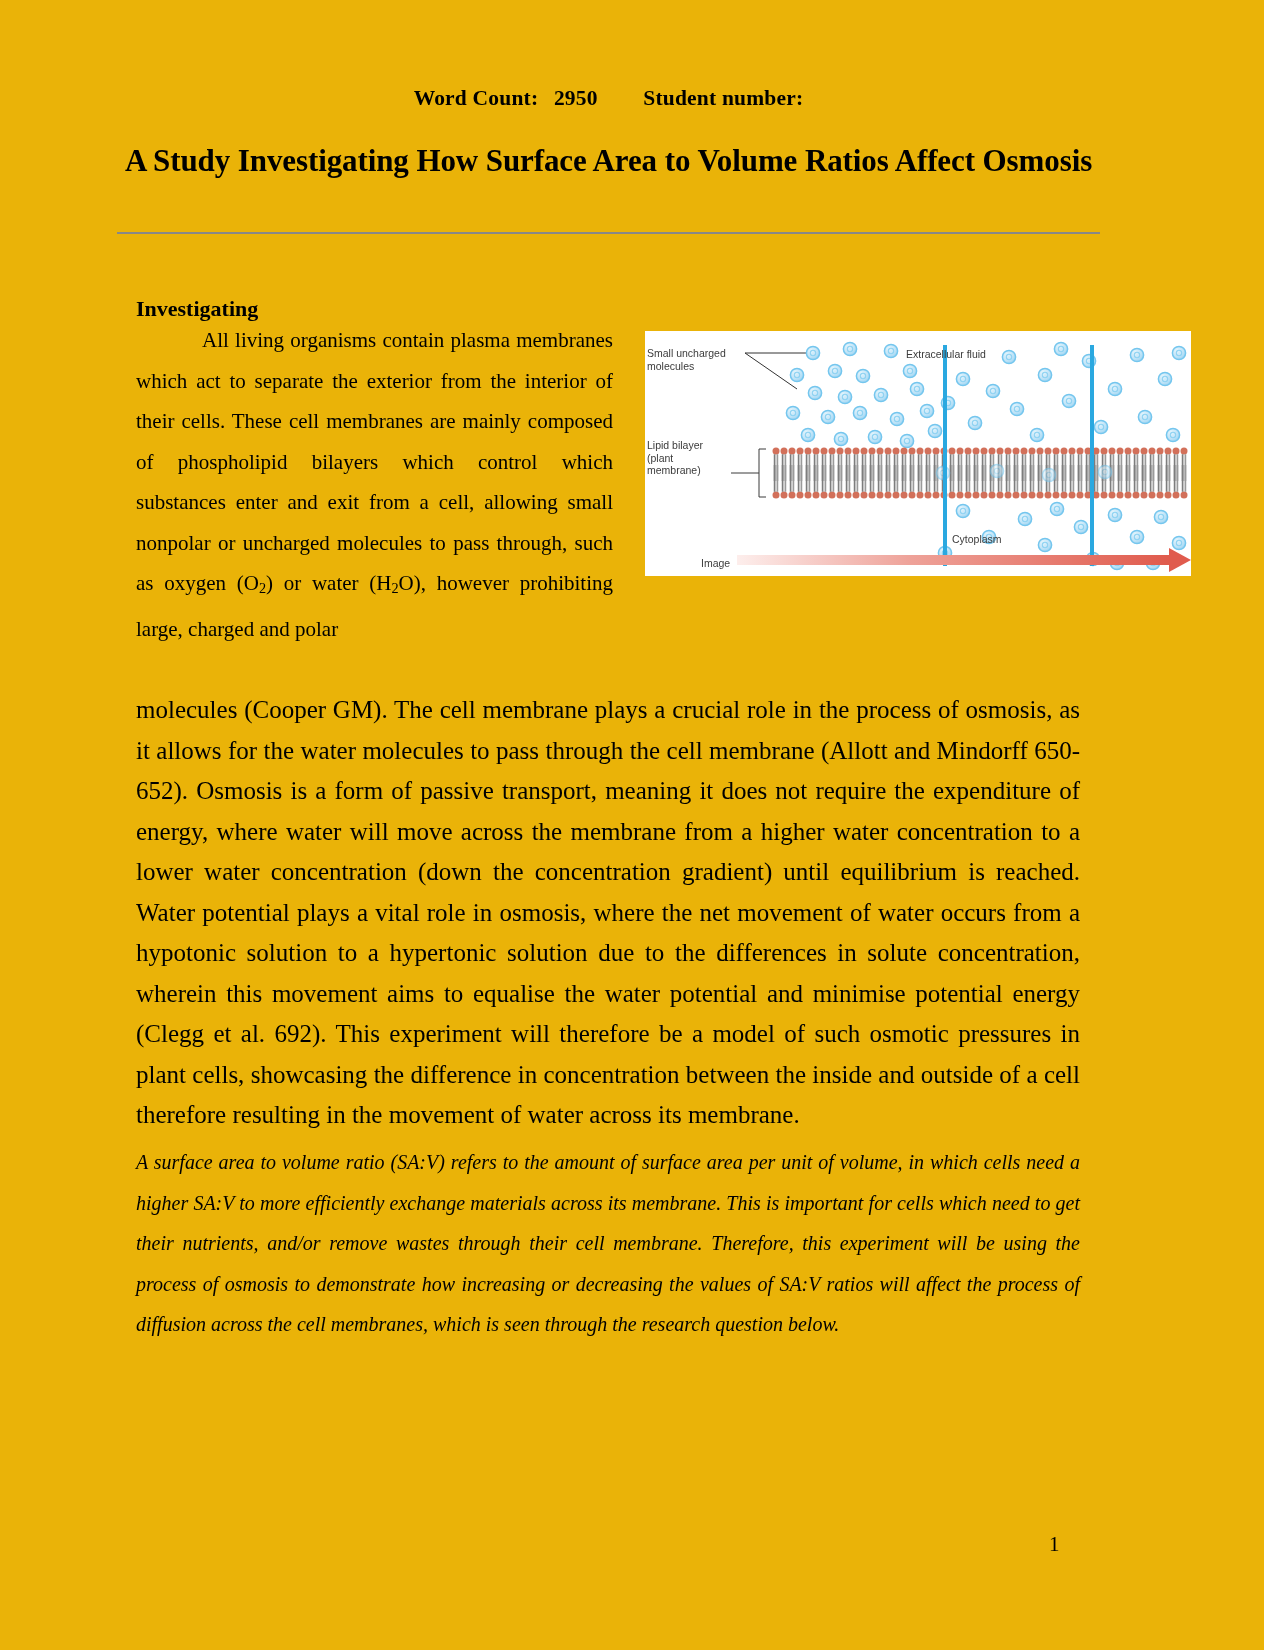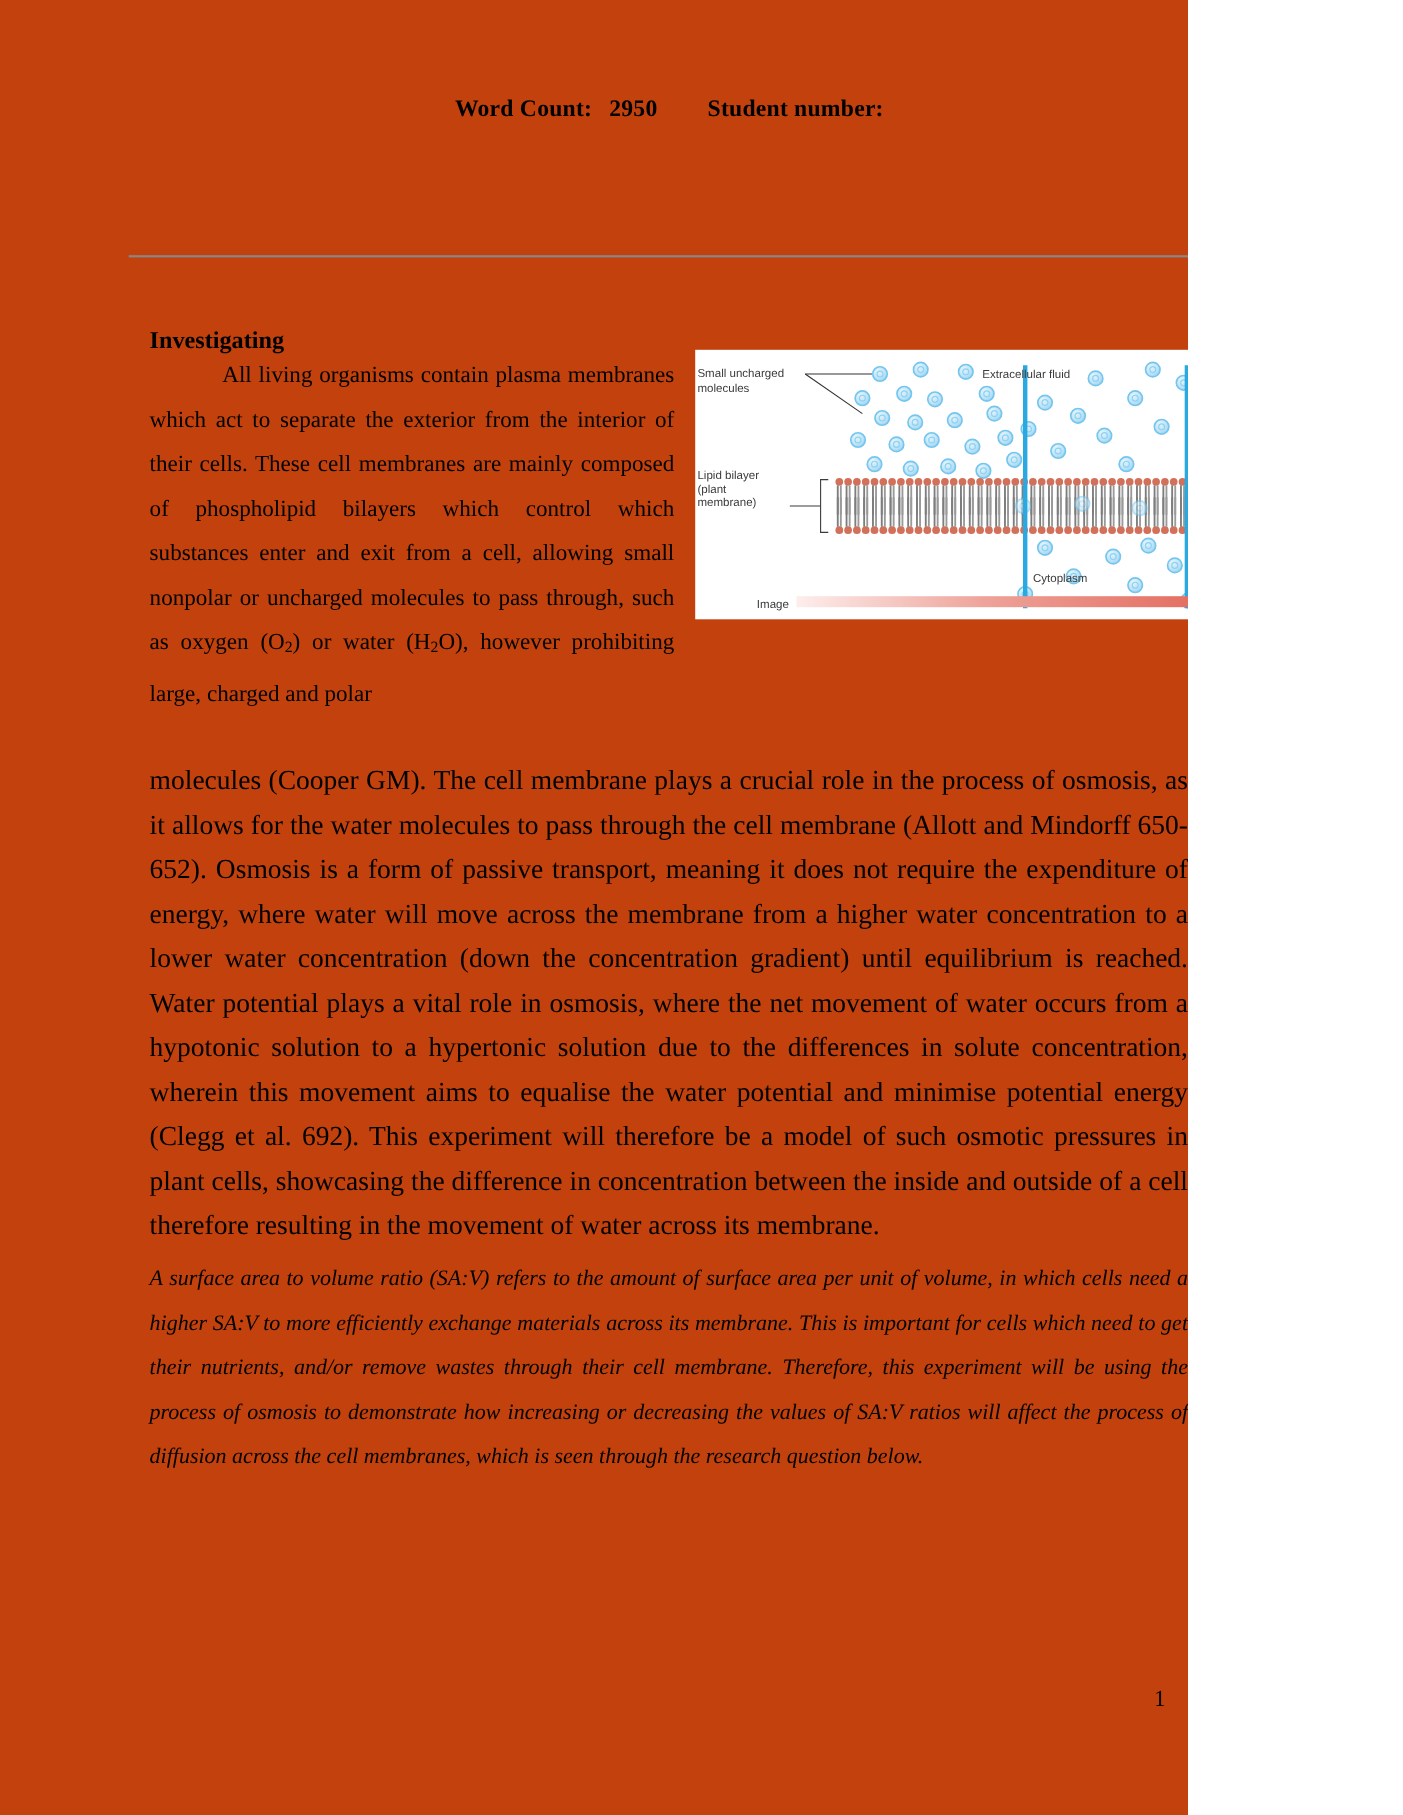"Word Count: 2950 Student number:" .page { background: #c2410c -> #eab308; width: 1080px -> 1264px }
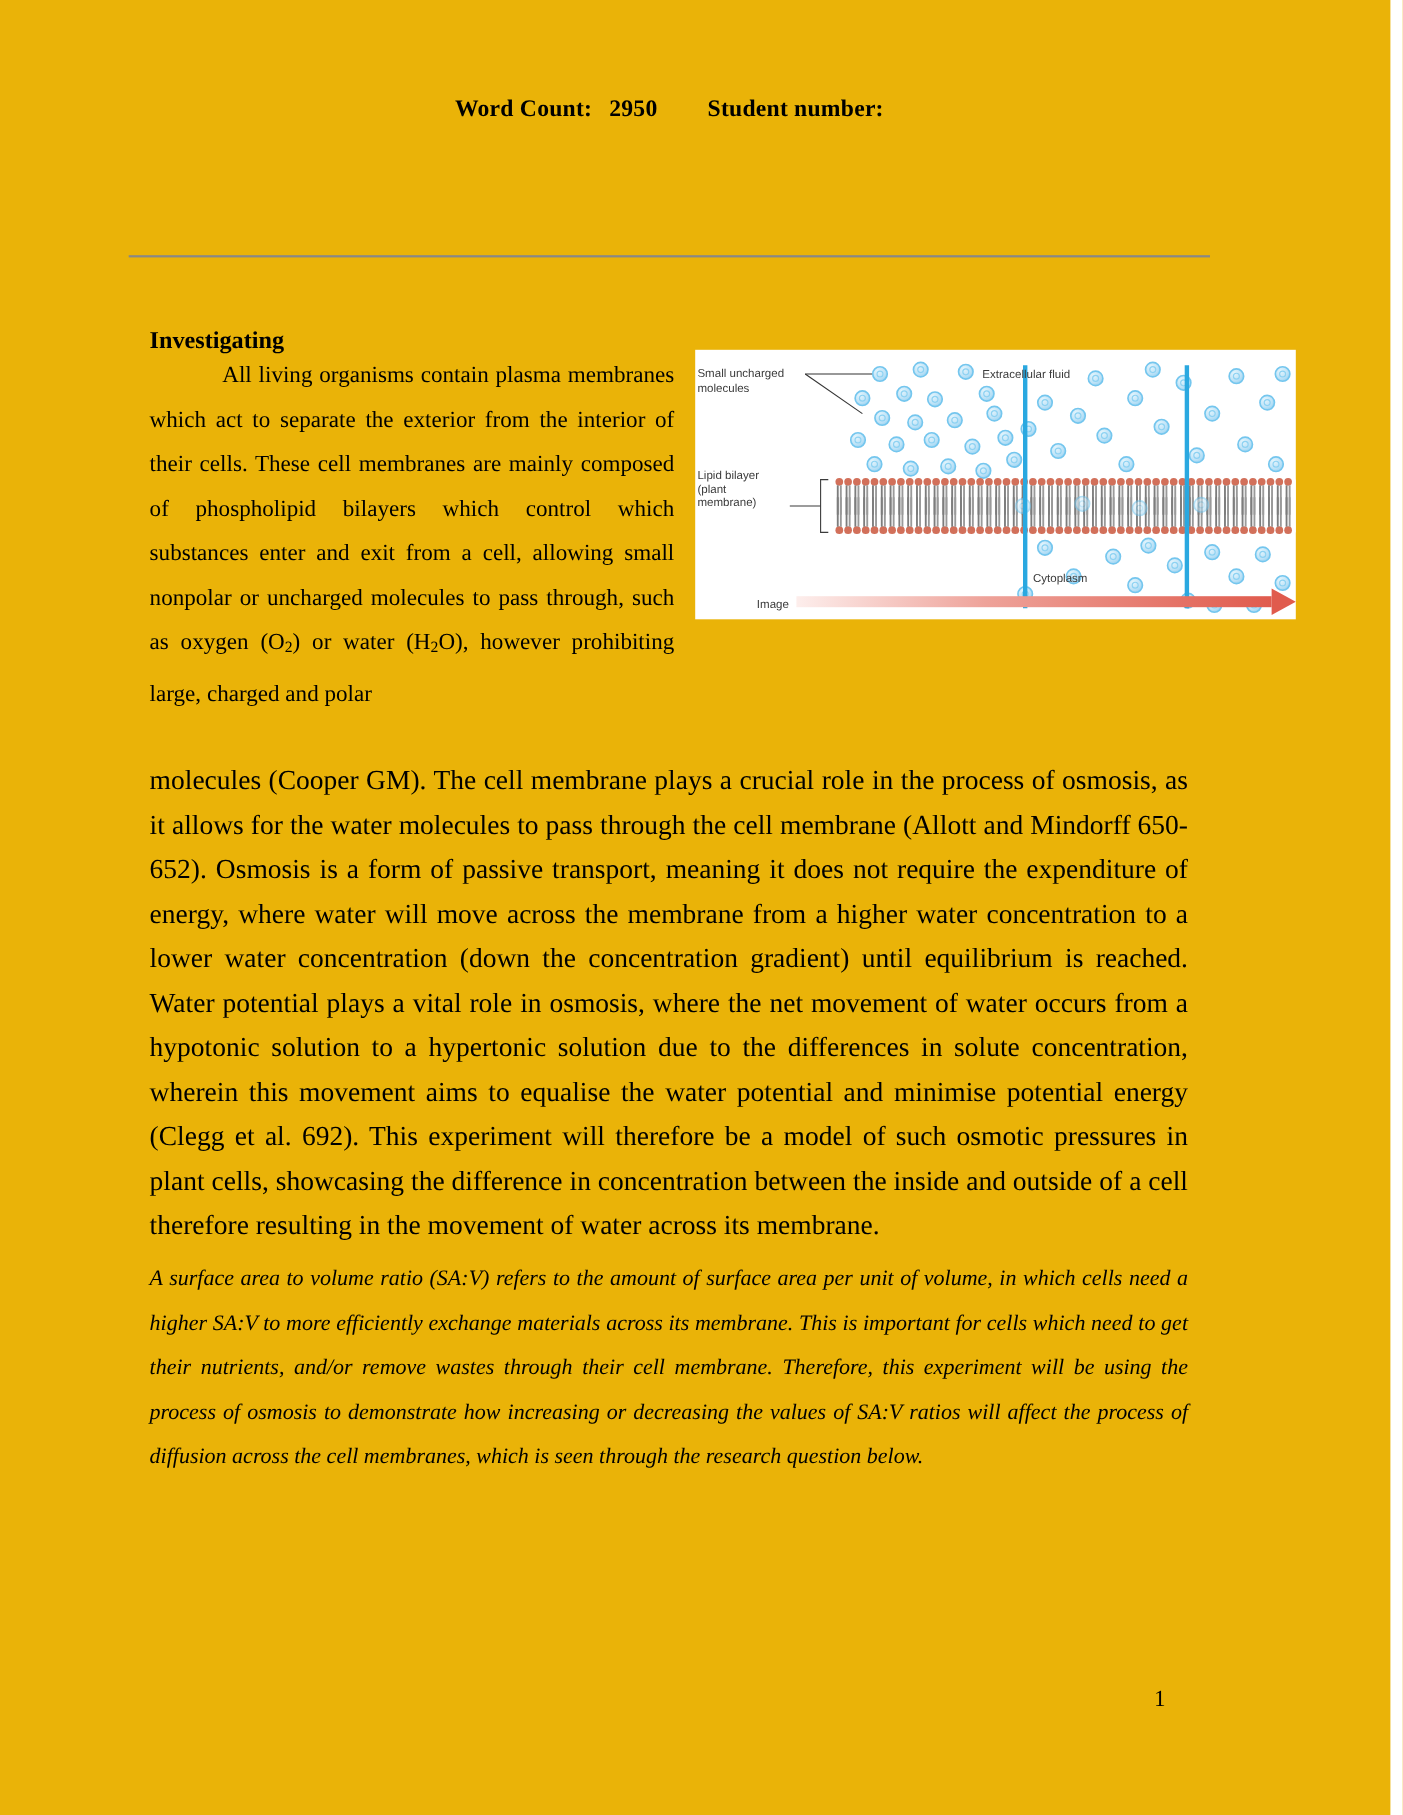"A Study Investigating How Surface" h1.doc-title { html: none -> <h1>A Study Investigating How Surface Area to Volume Ratios Affect Osmosis</h1> }
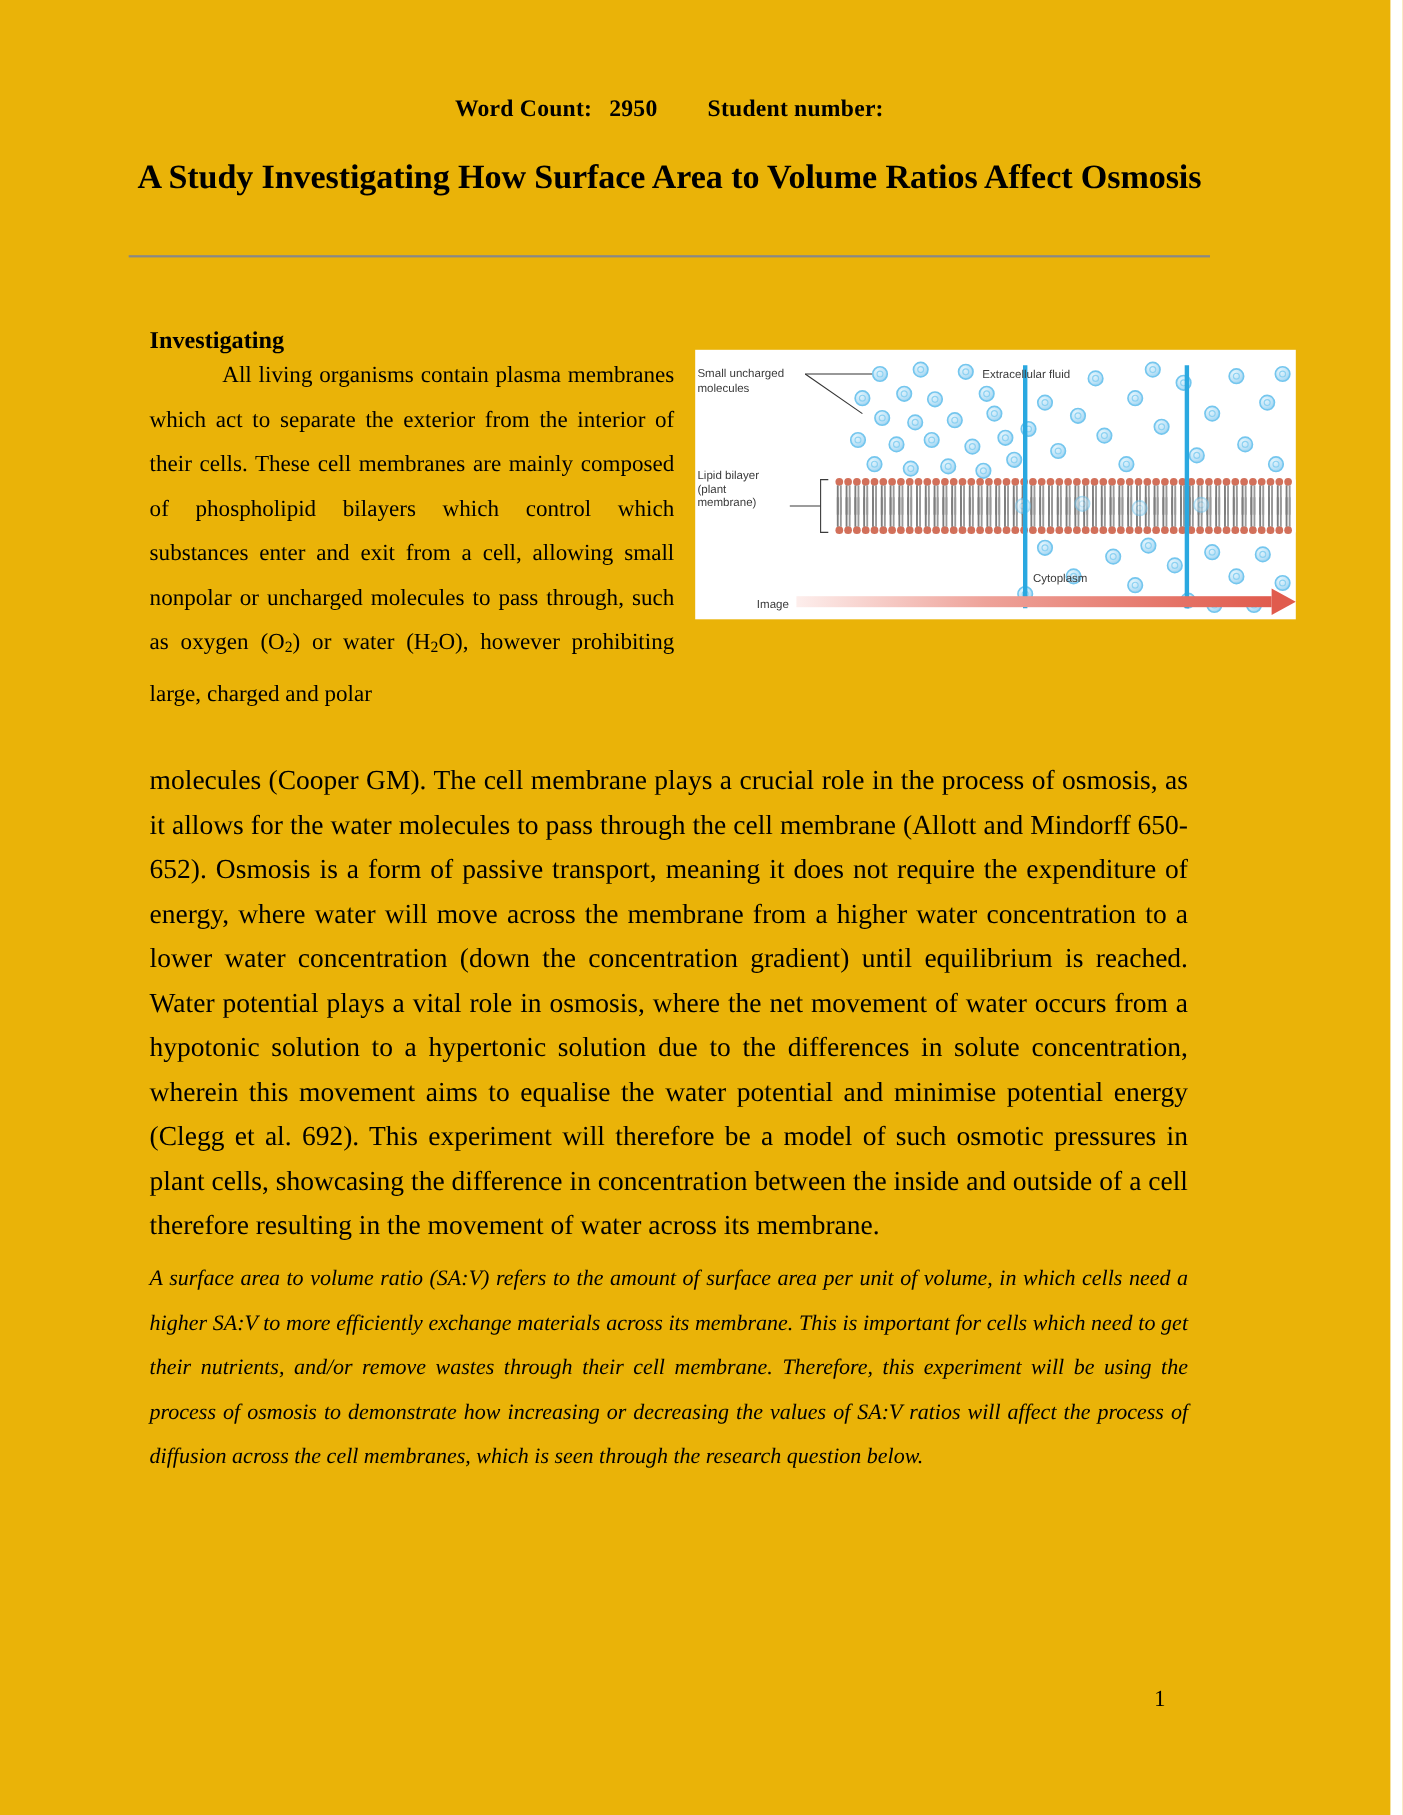"Small uncharged" figure.figure { margin: 0 -> 13px }
